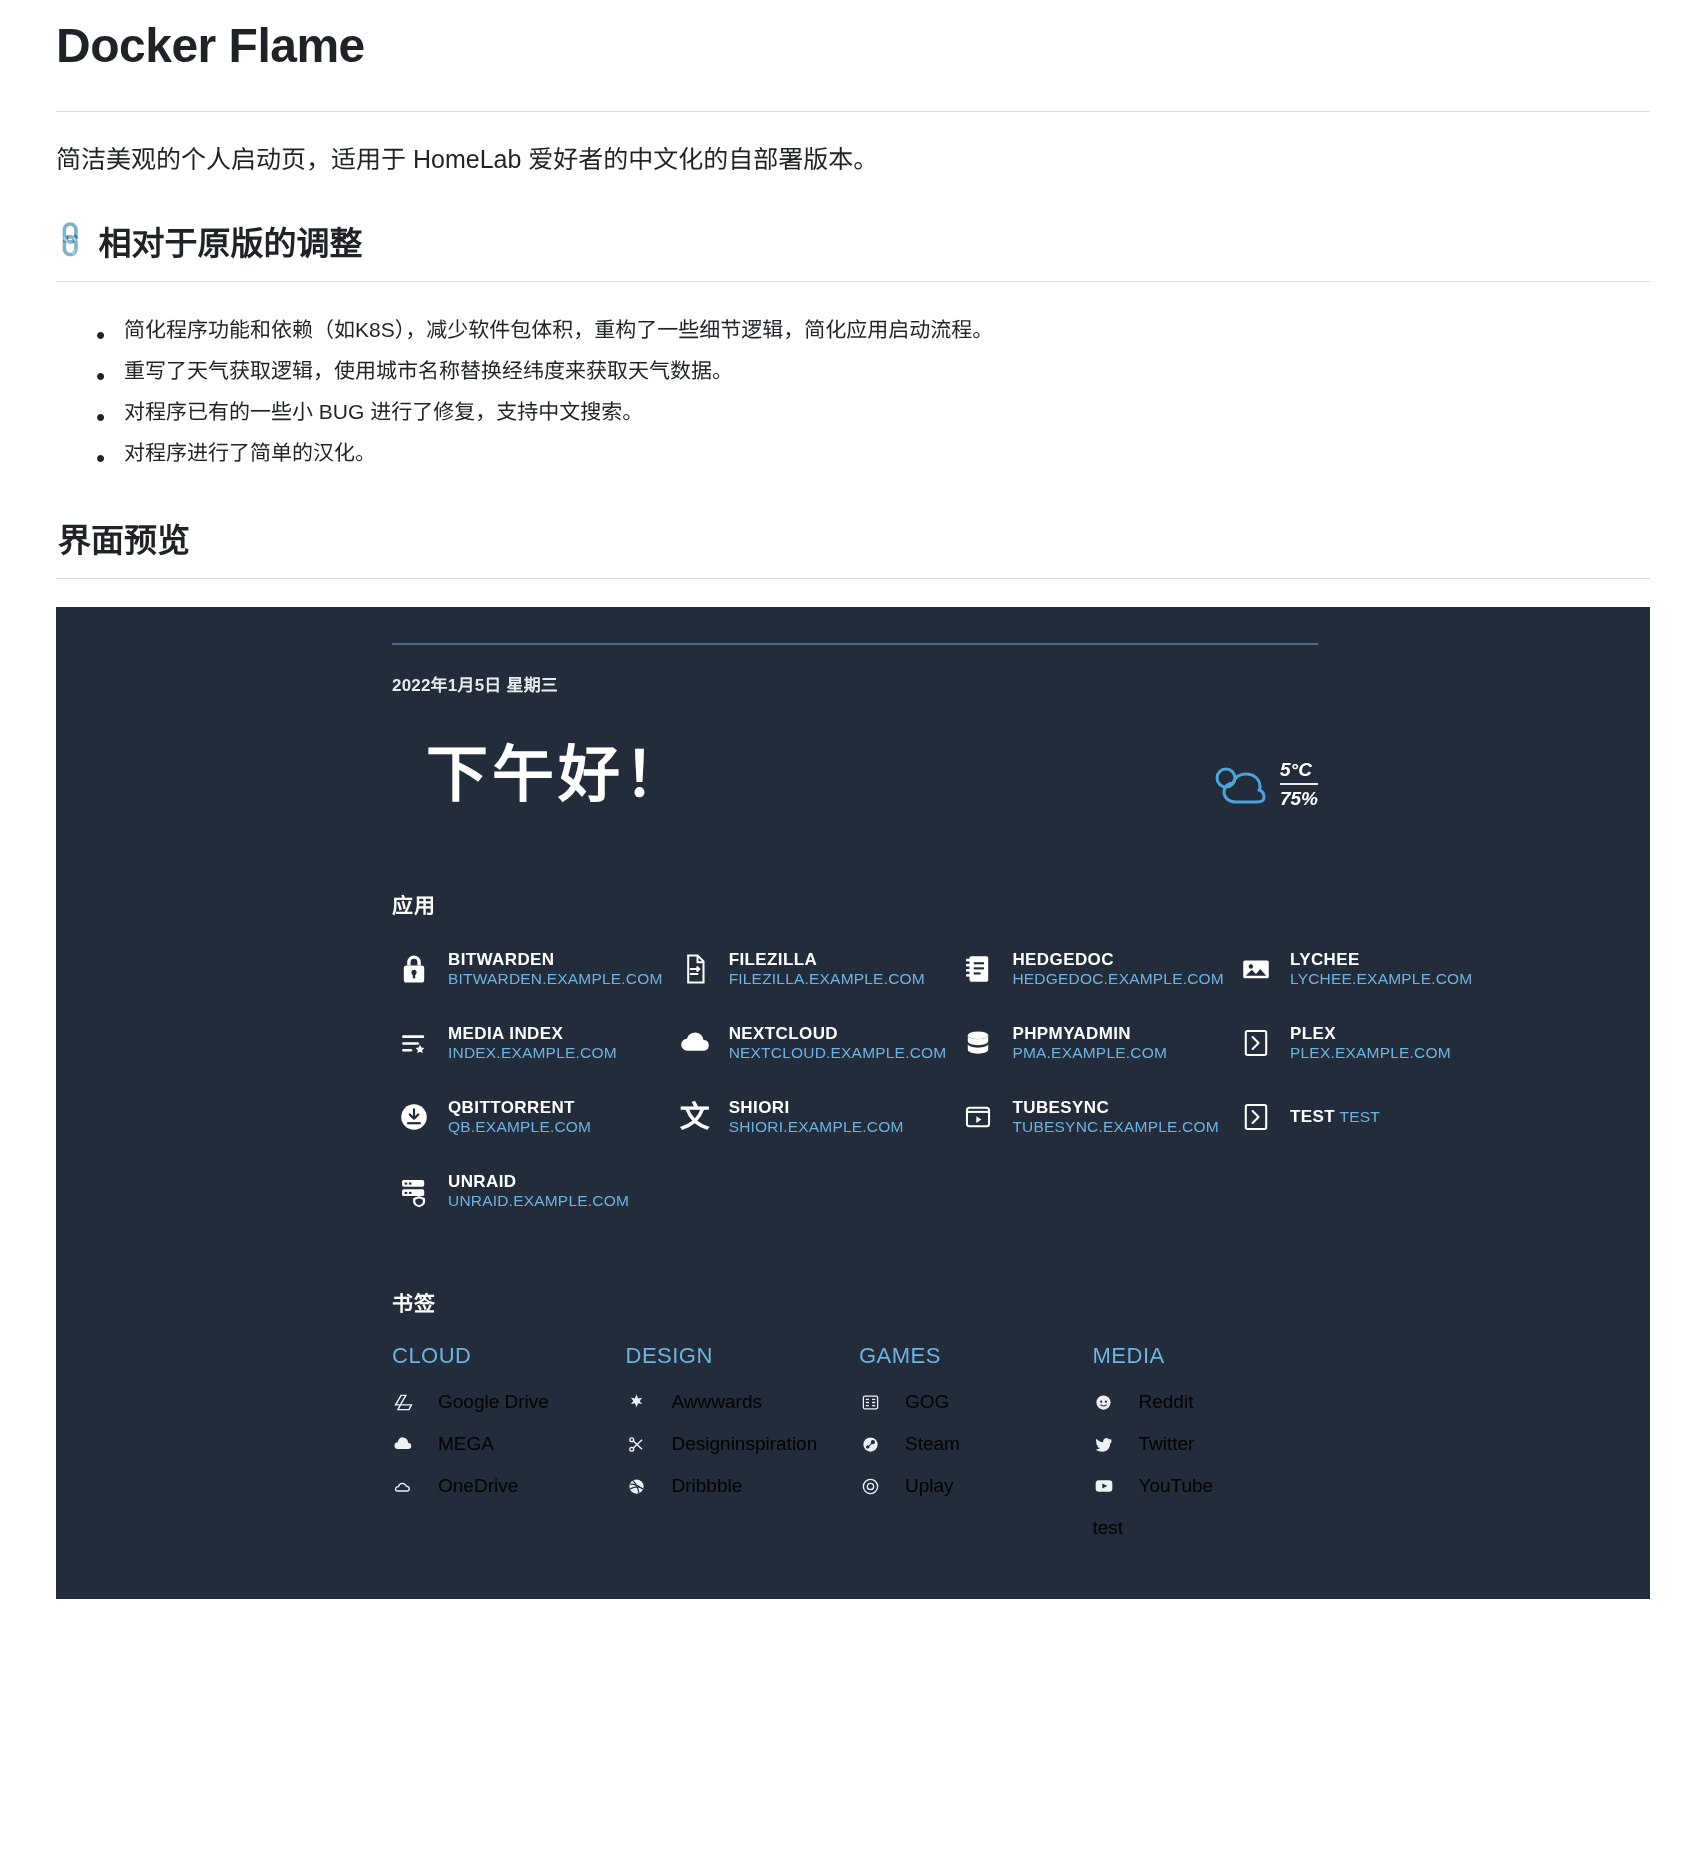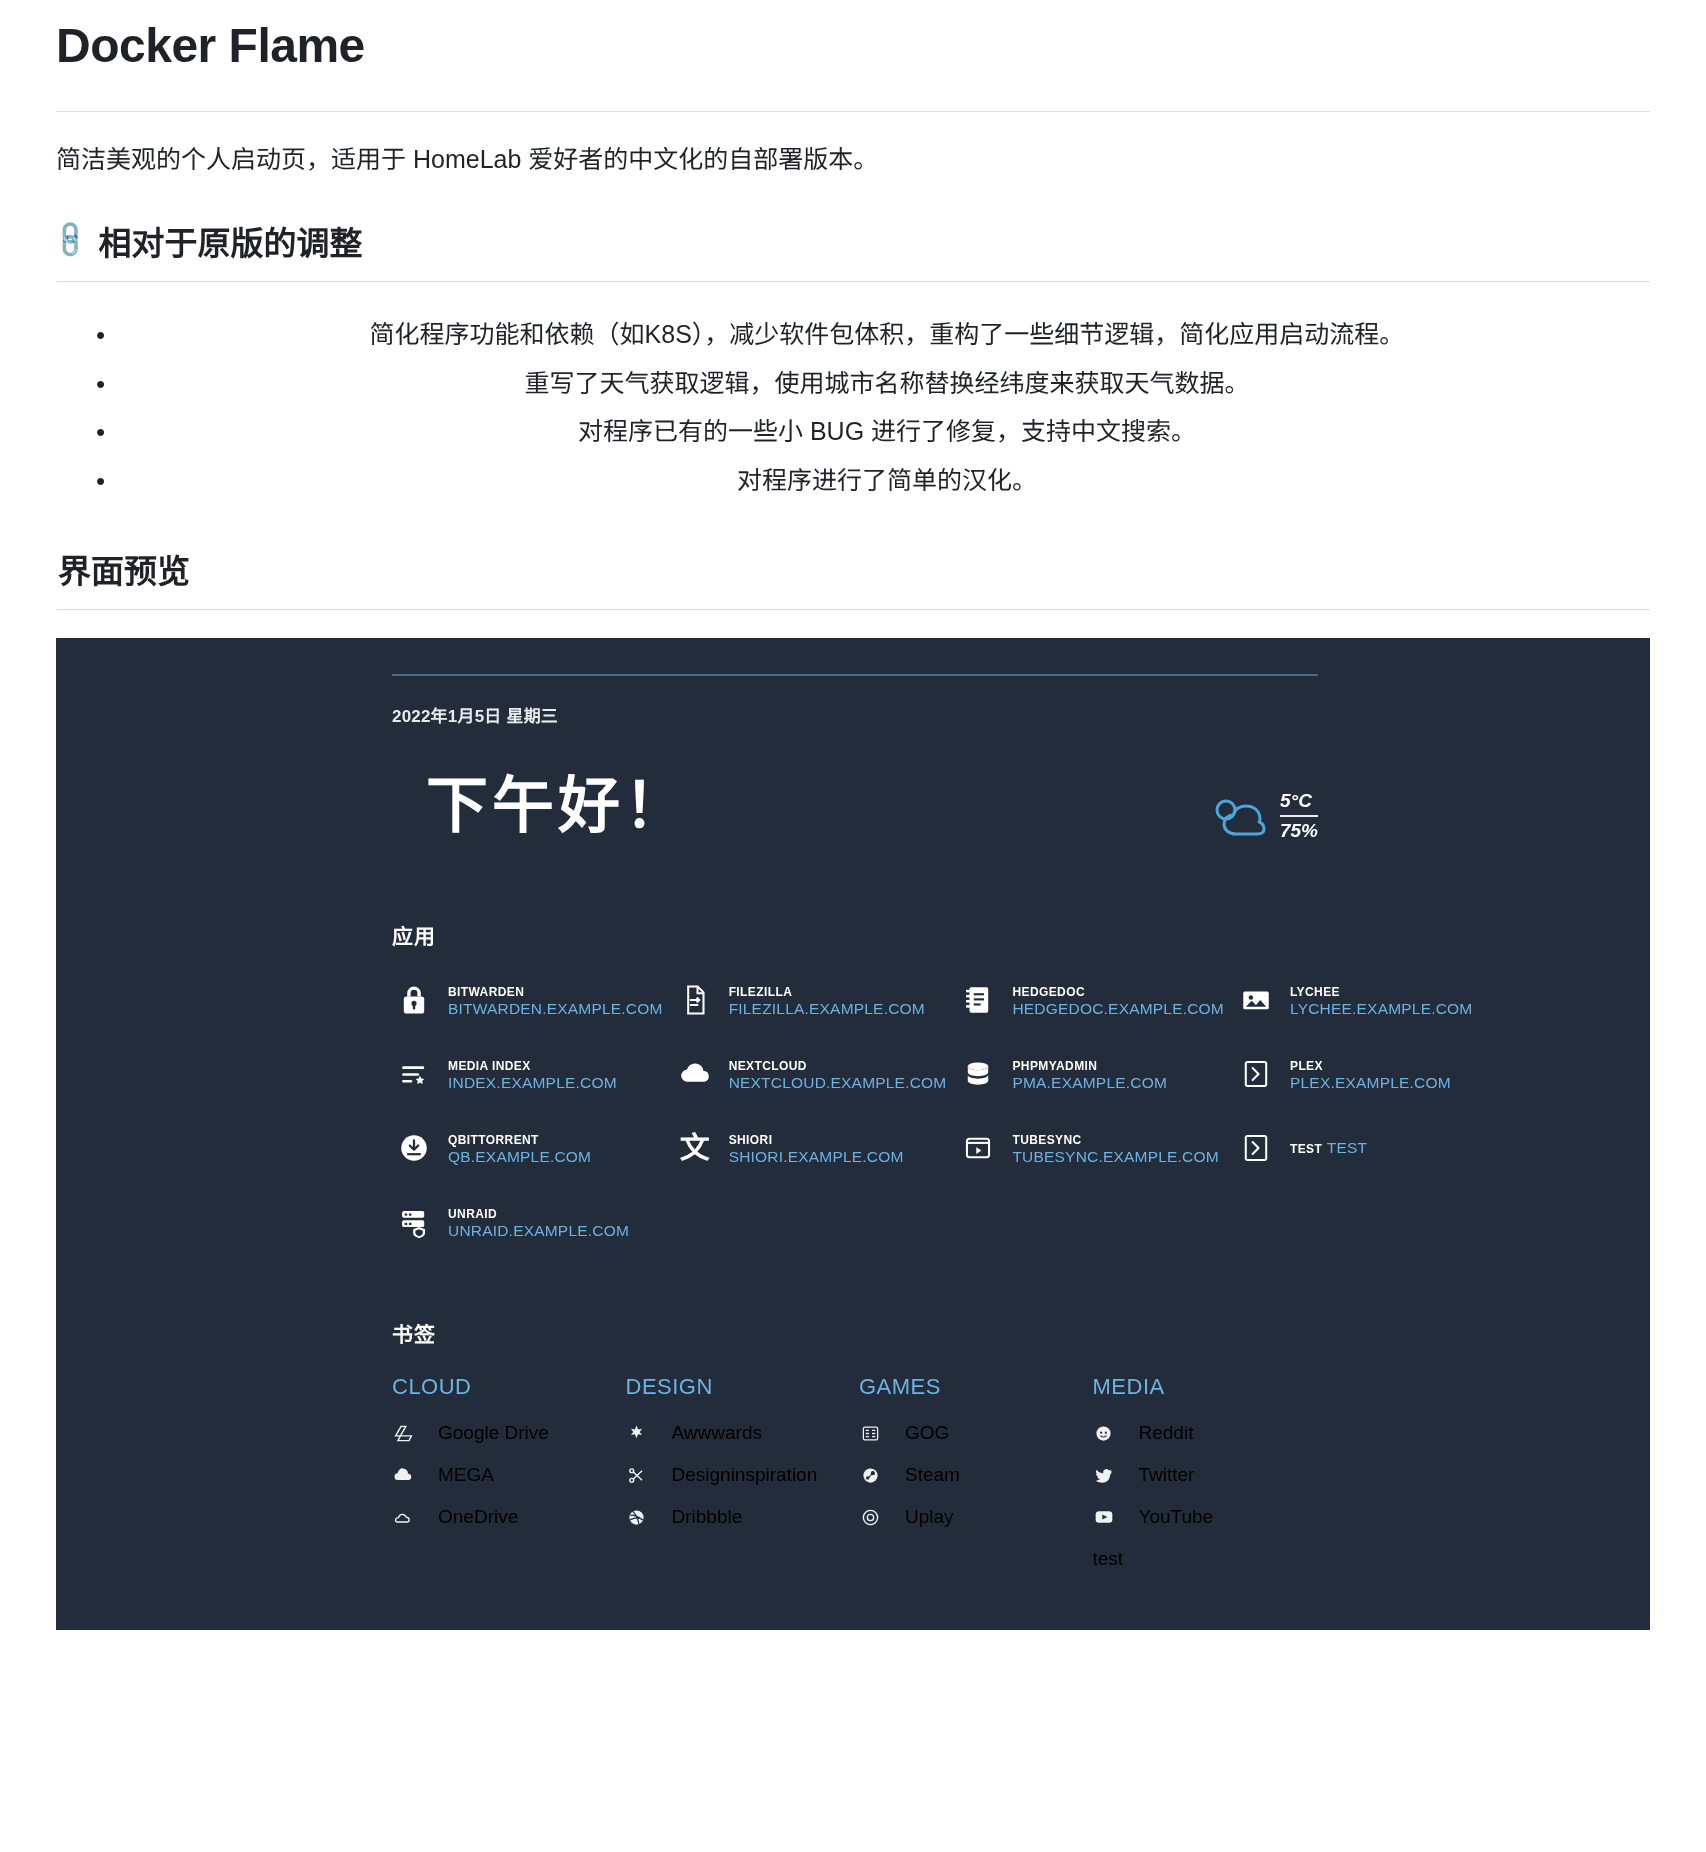"简化程序功能和依赖（如K8S），减少软件包体积，重构了一些细节逻辑，简化应用启动" ul.bullets li { font-size: 25px -> 21px; text-align: center -> none }
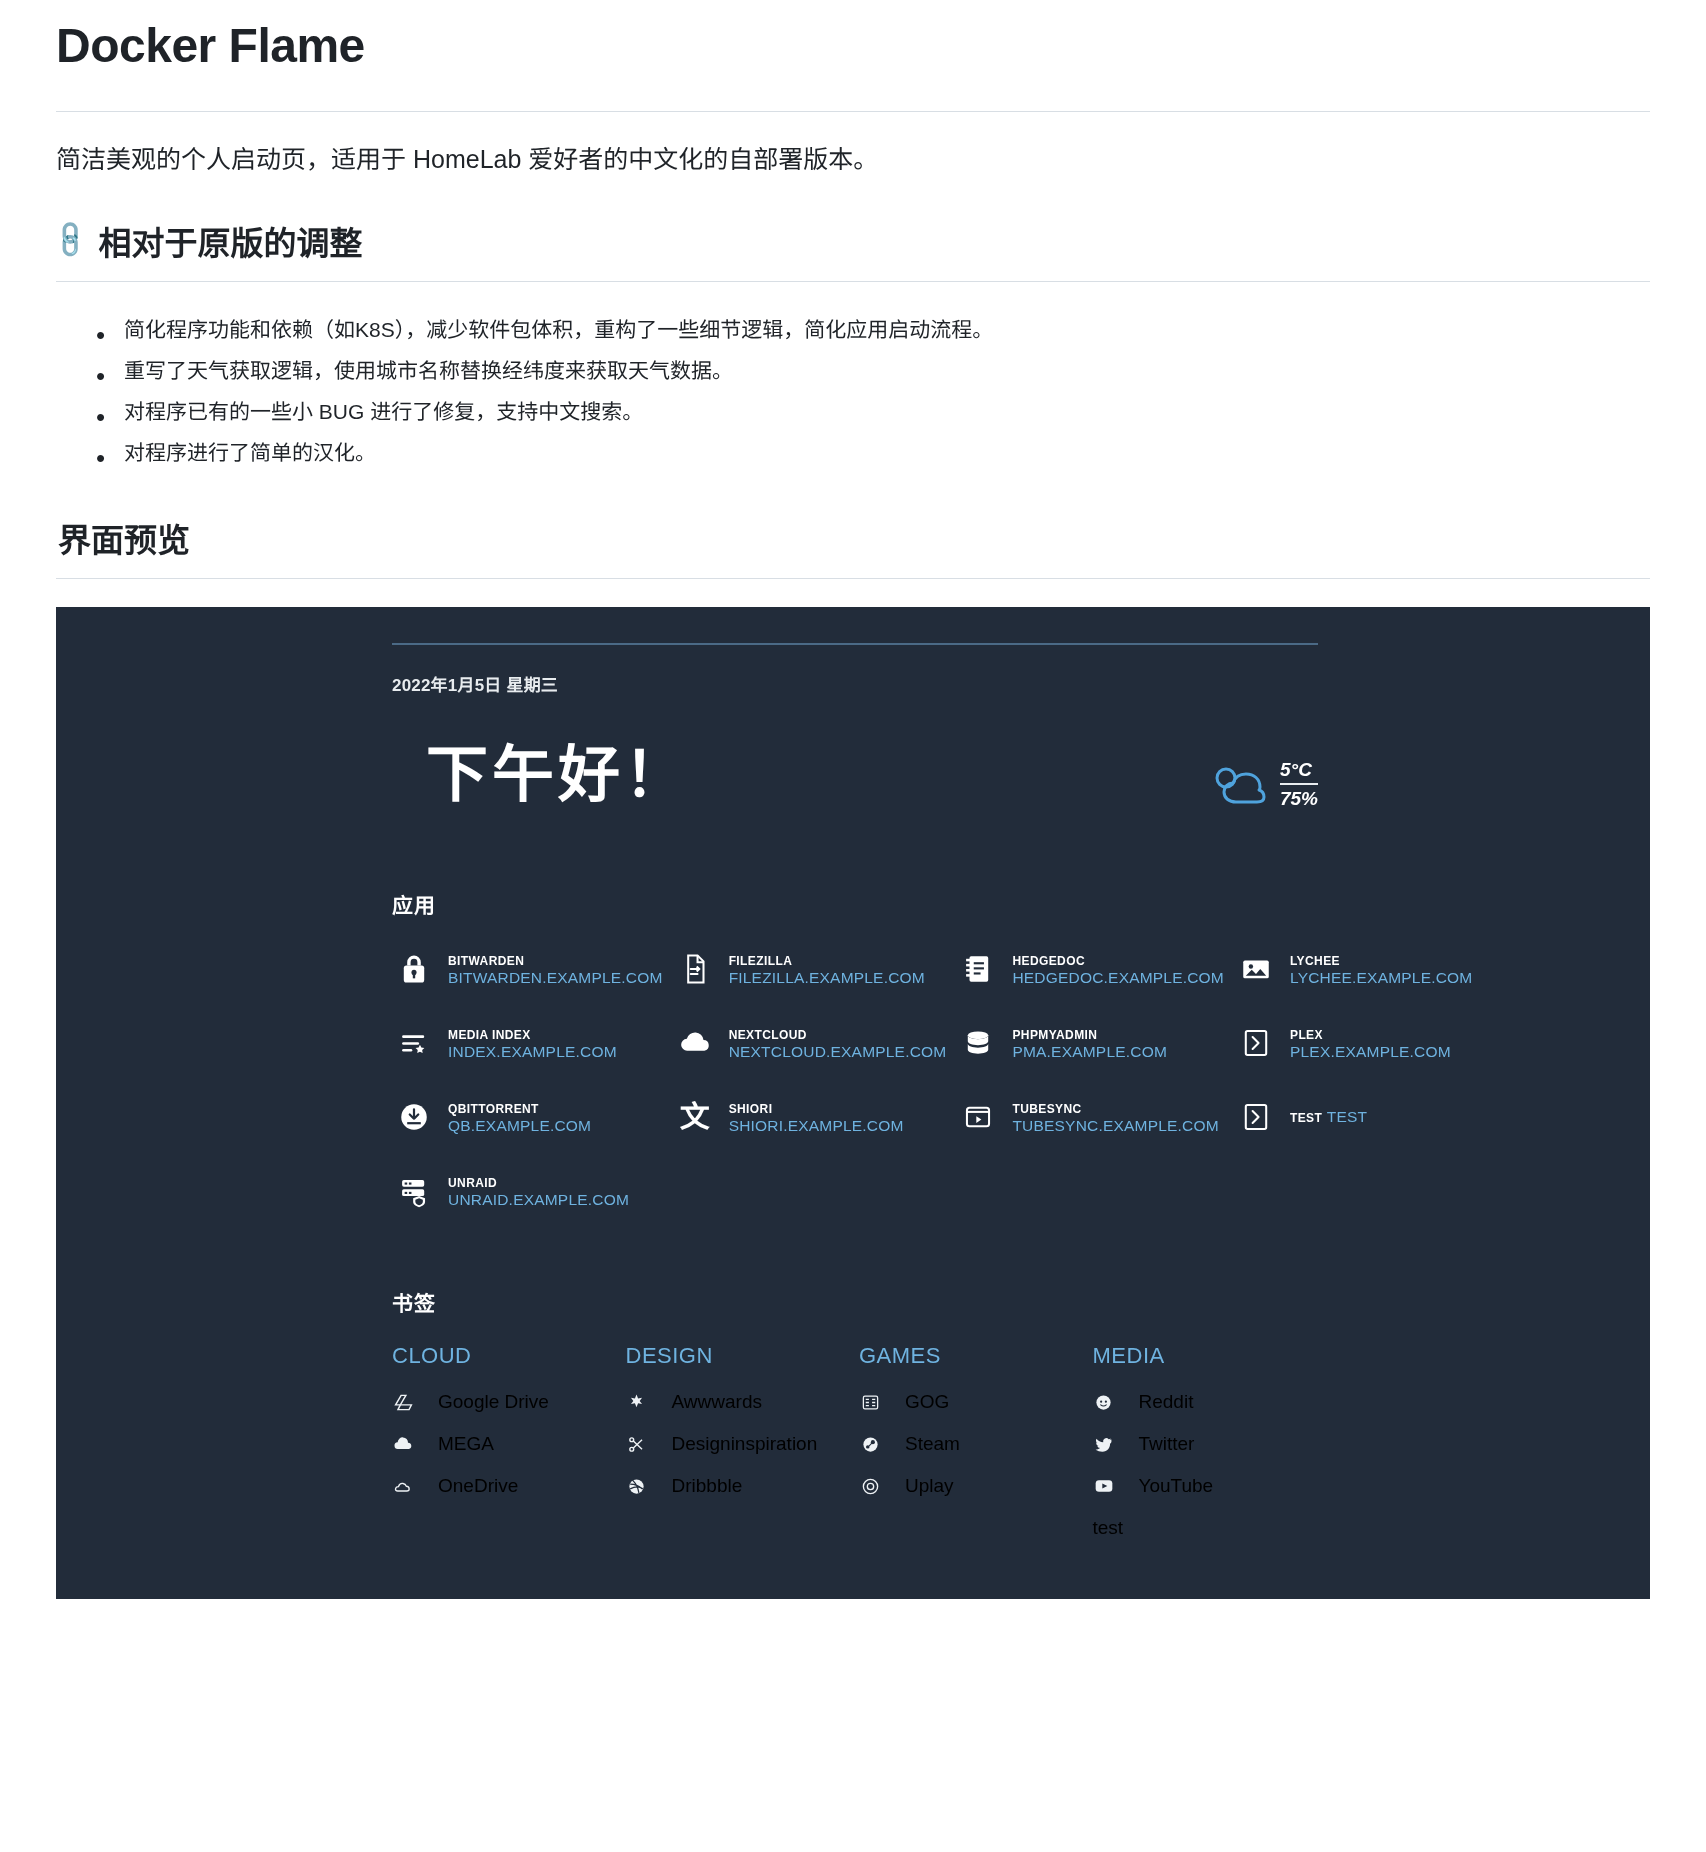"BITWARDEN" .app-name { font-size: 12px -> 17px }
